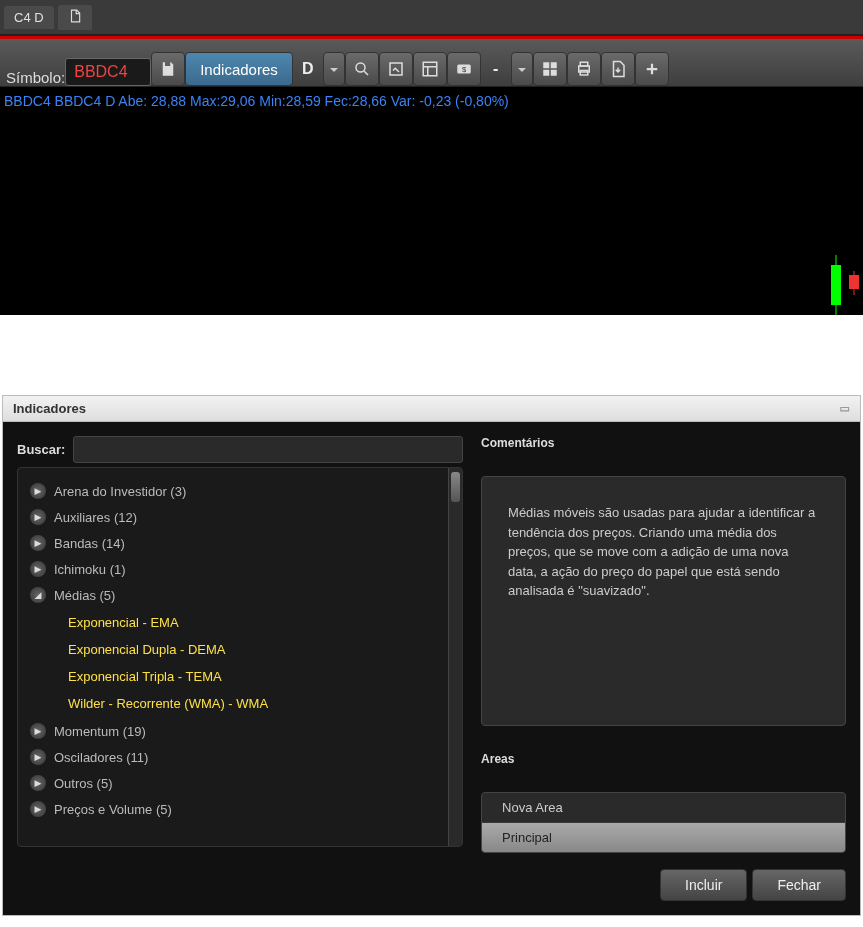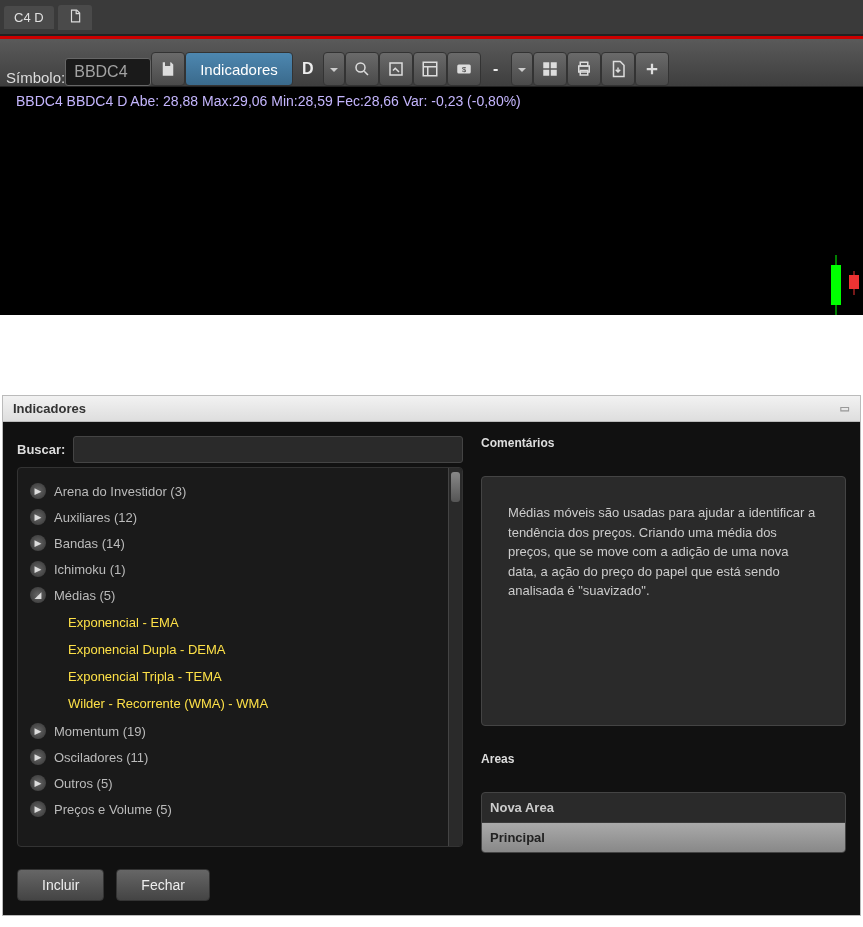"BBDC4" .sym-input { color: #a3a3a3 -> #ef4444 }
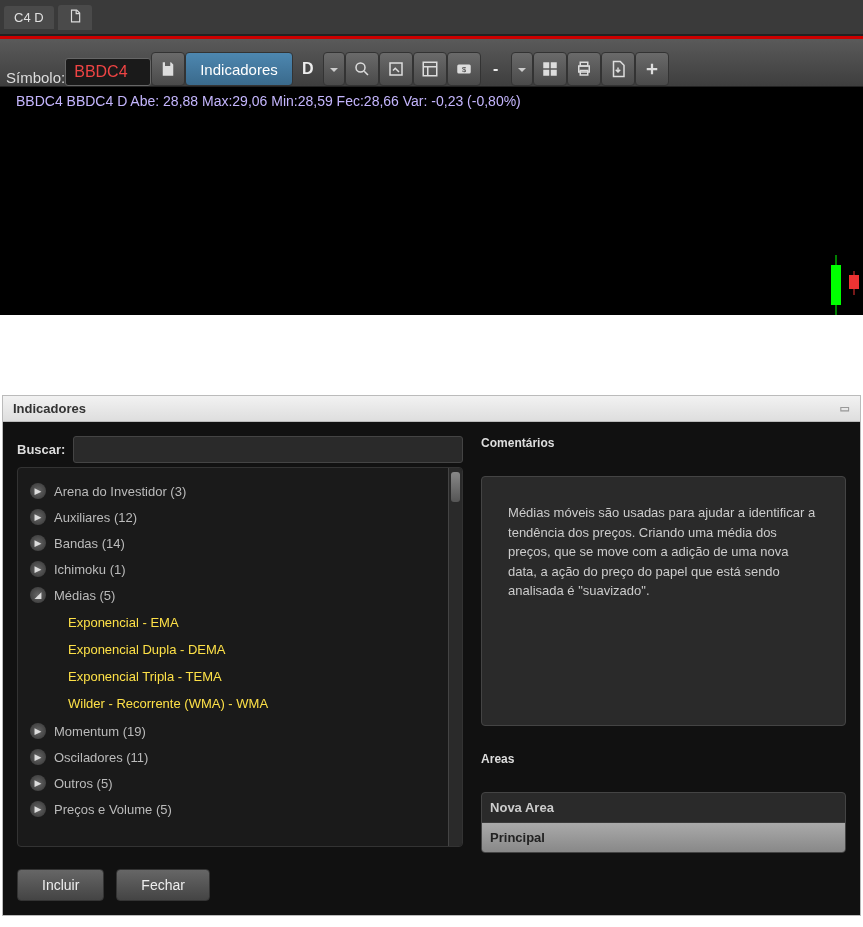"BBDC4 BBDC4 D Abe: 28,88" .info-line { color: #c4b5fd -> #3b82f6; padding: 6px 16px -> 6px 4px }
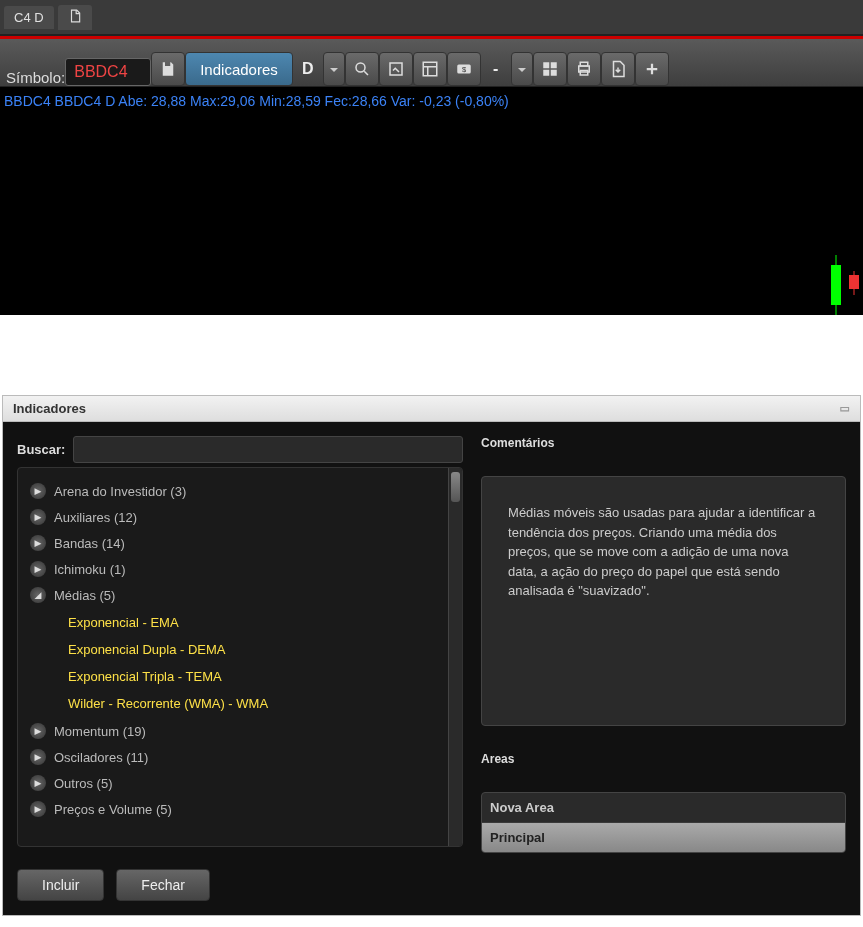"Nova Area" .area-item { font-weight: bold -> none; padding: 7px 8px -> 7px 20px }
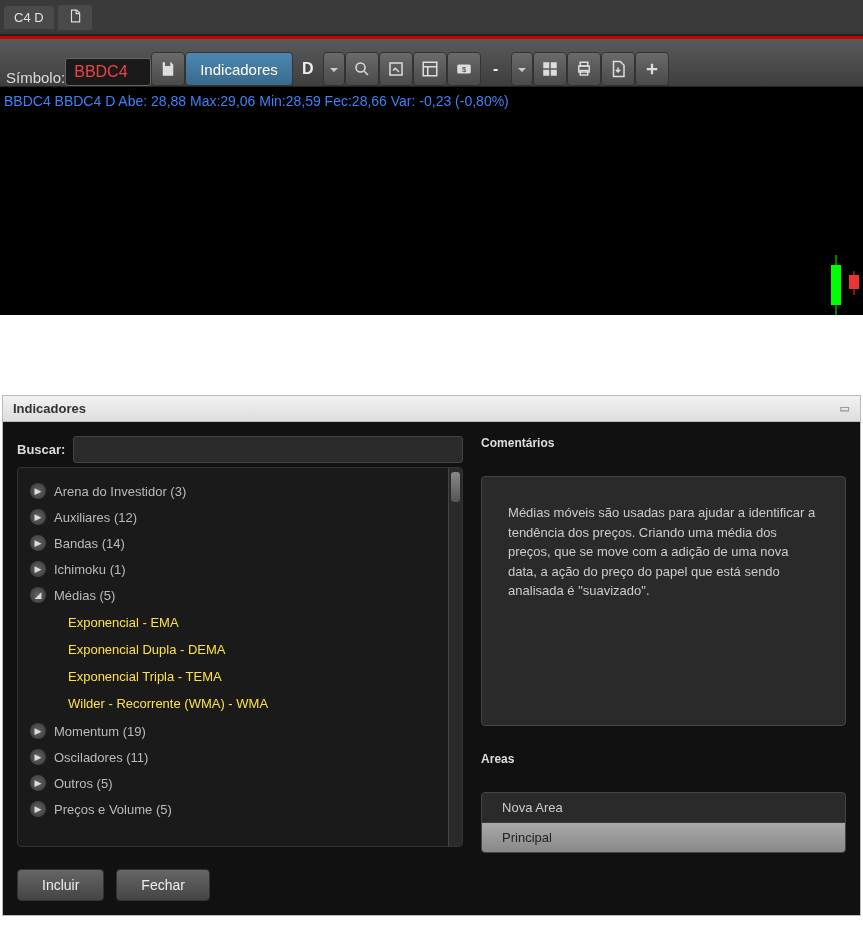"Incluir" .dlg-buttons { gap: 12px -> 5px; justify-content: flex-start -> flex-end }
